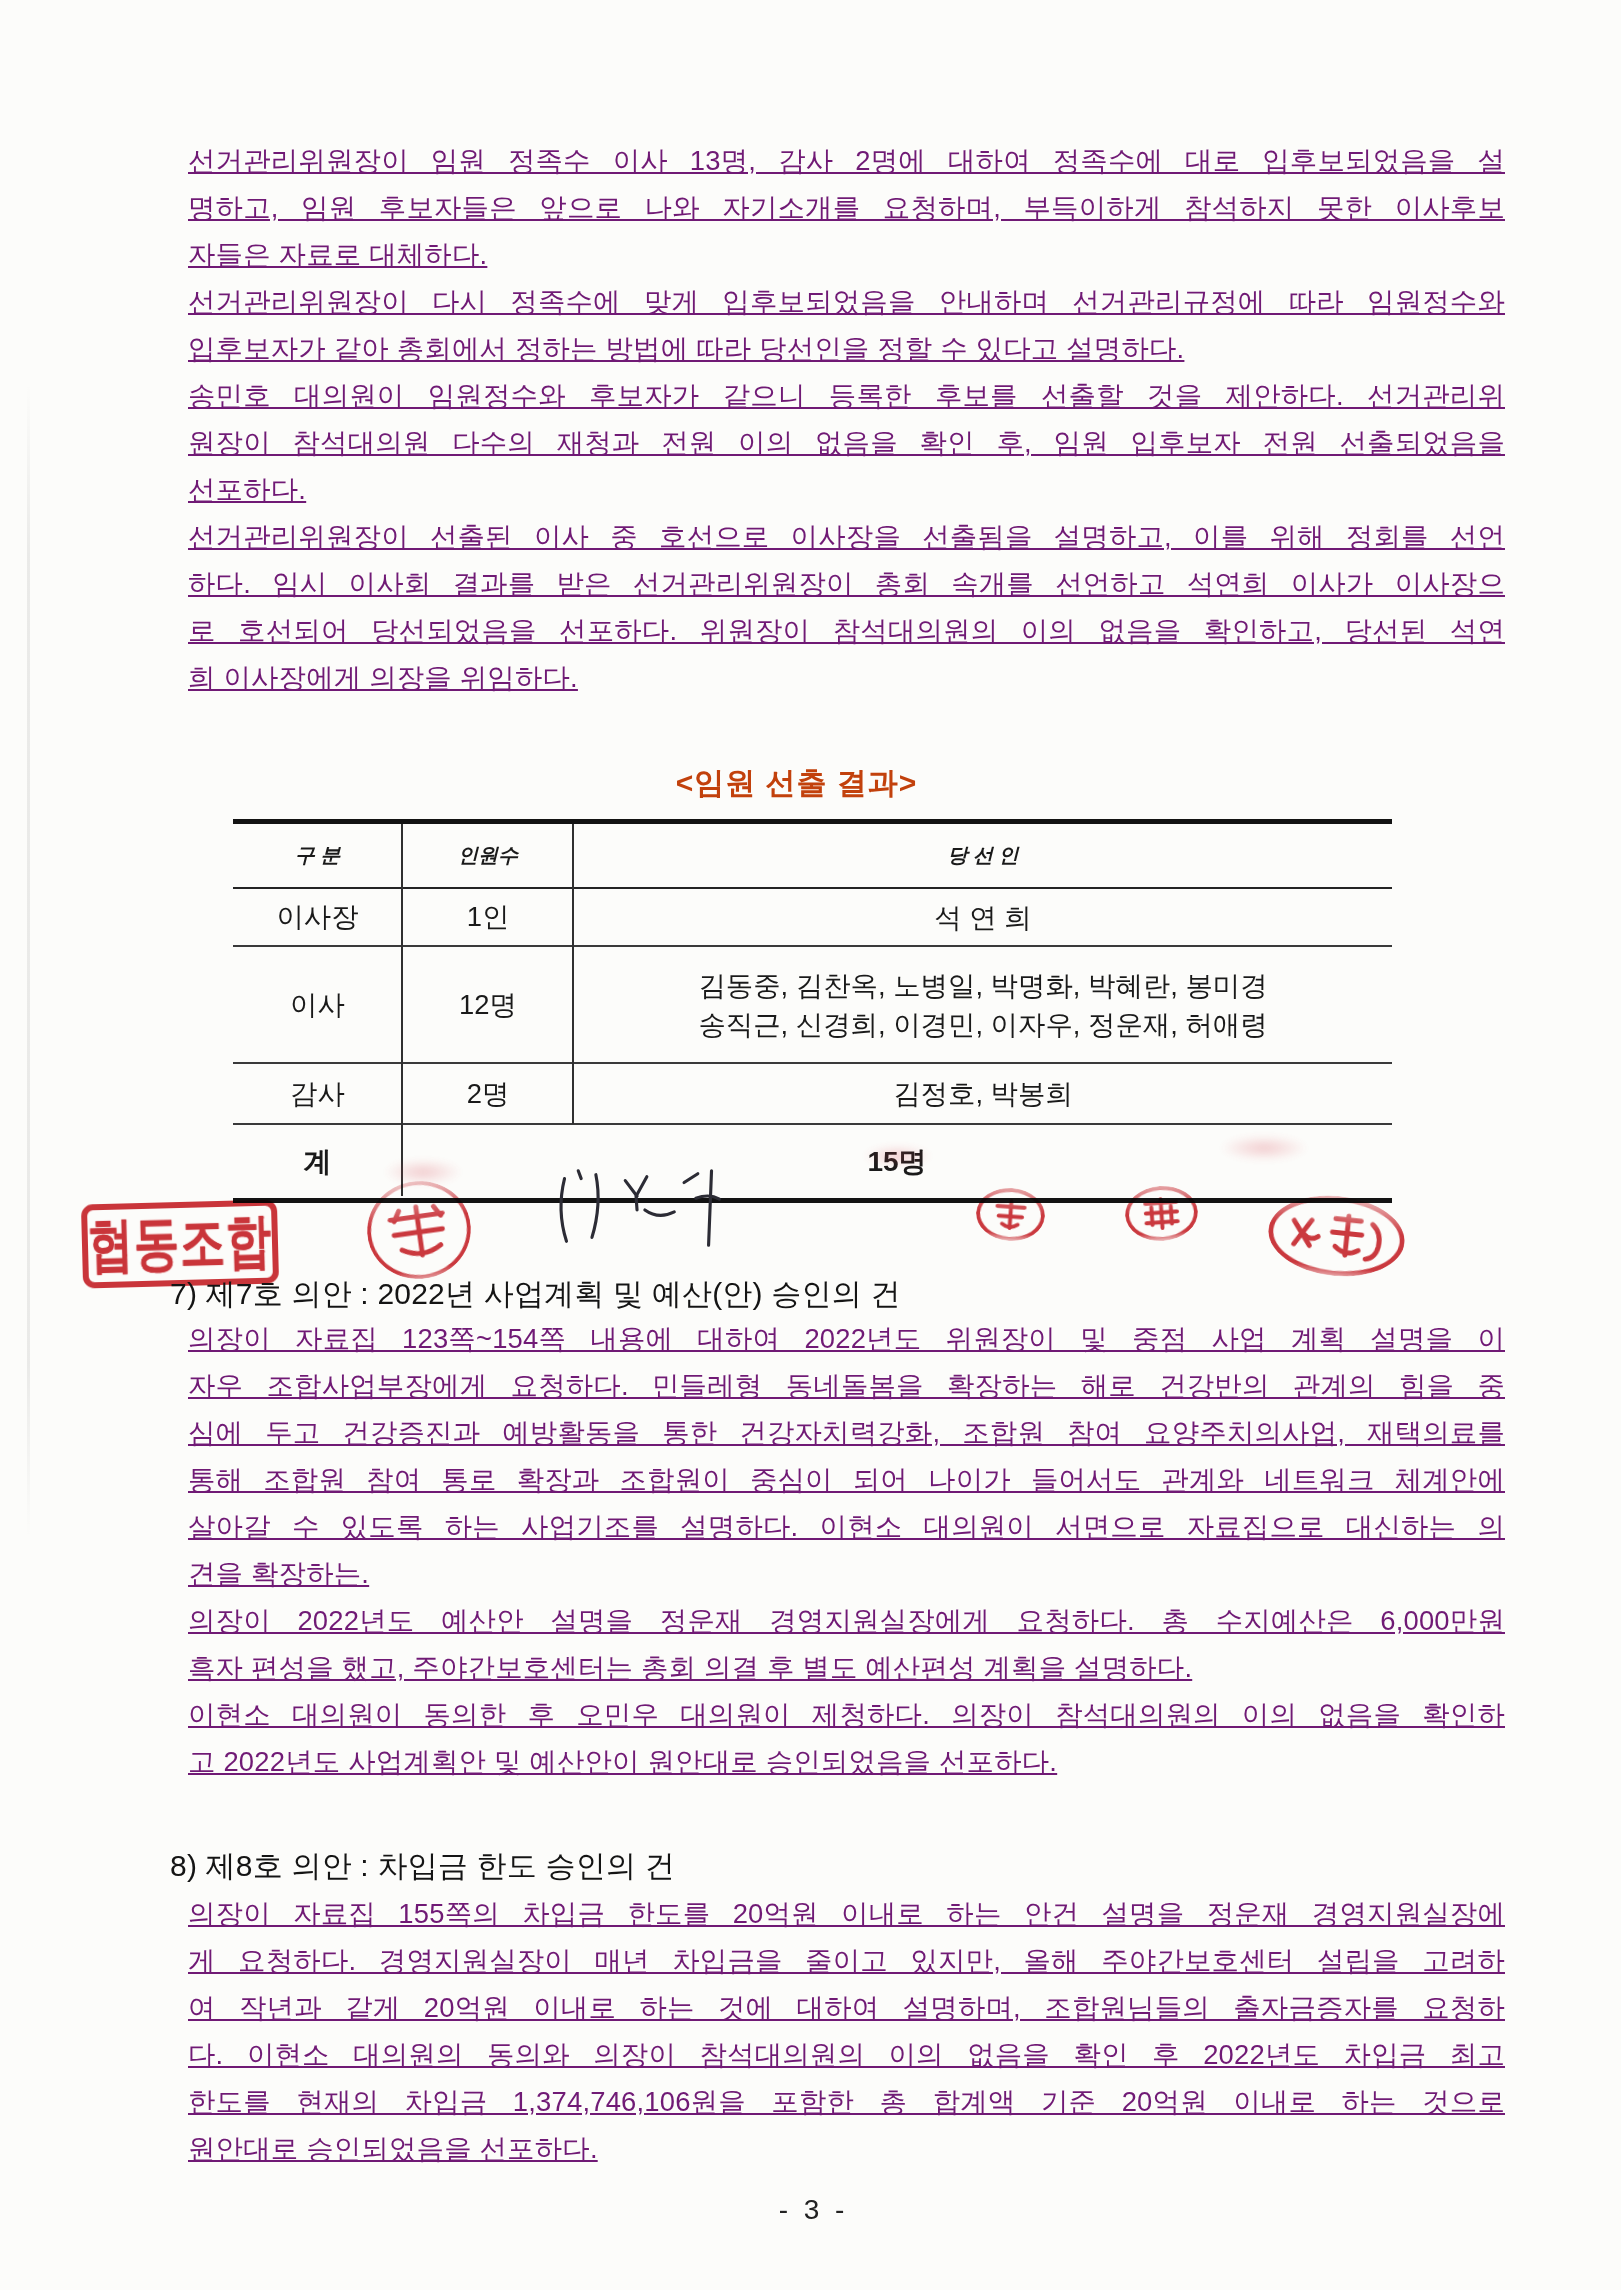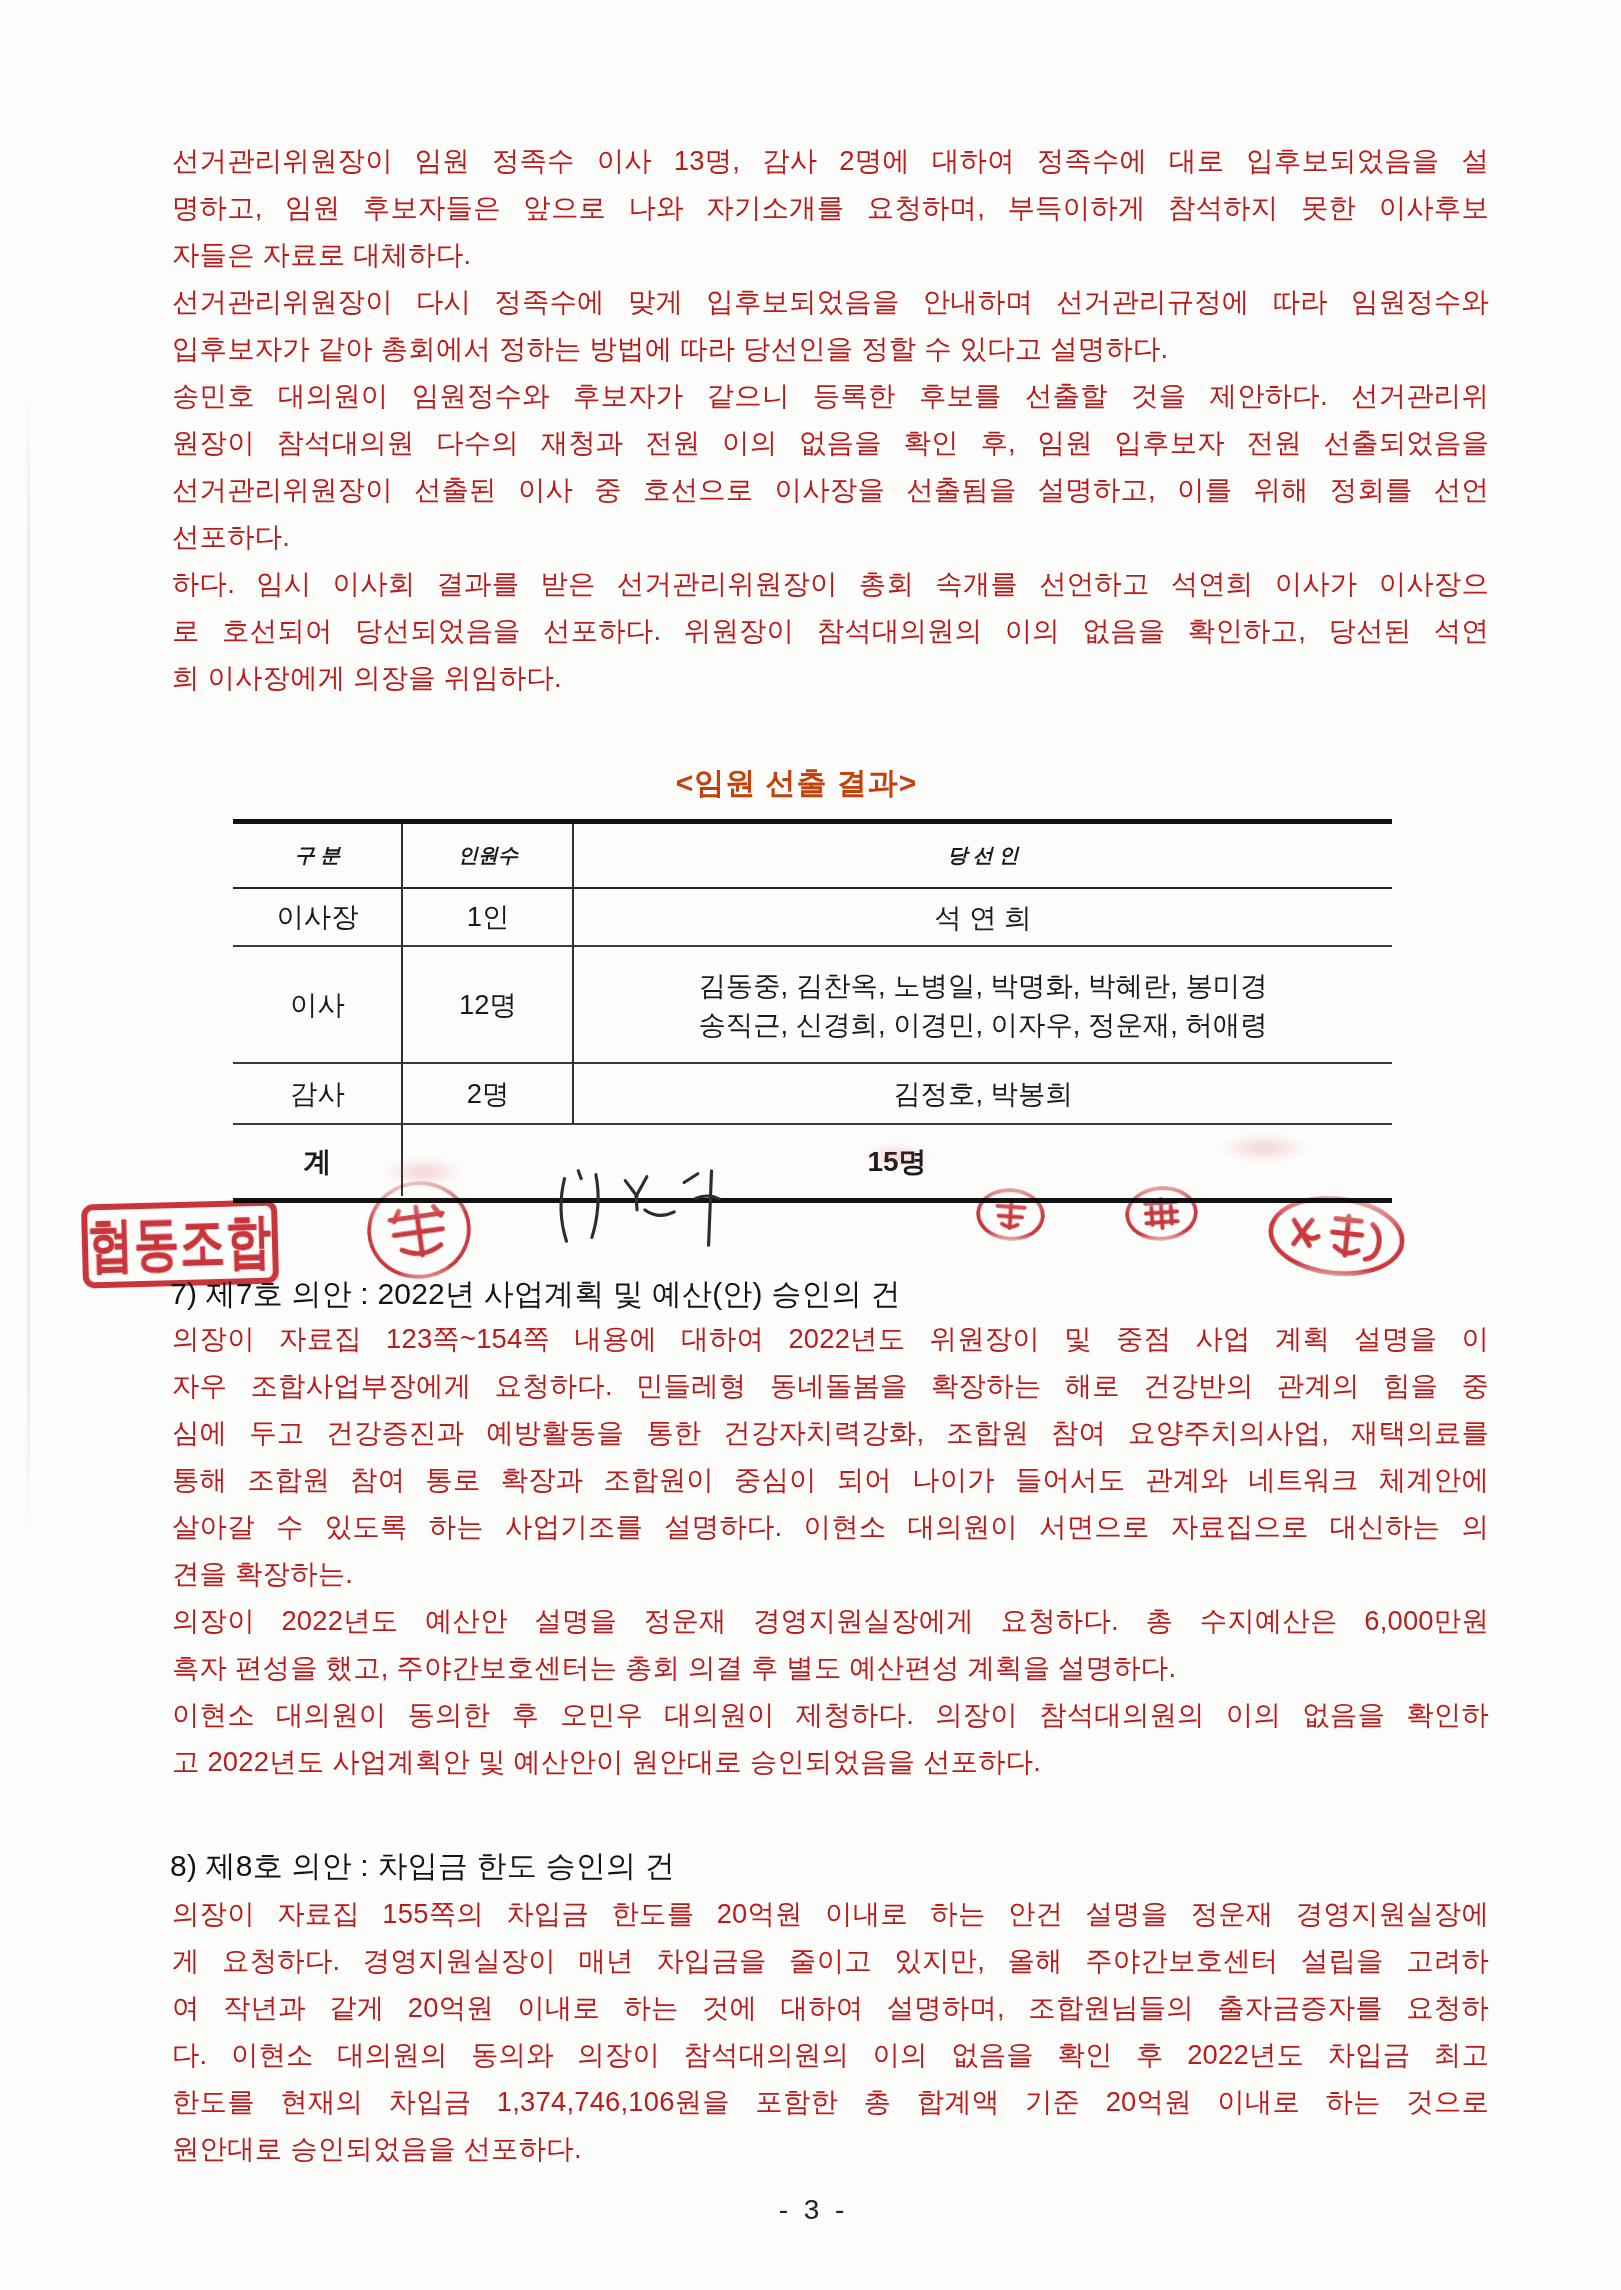"선거관리위원장이 임원 정족수 이사 13명," .textblock { color: #b91c1c -> #701a75; left: 172px -> 188px; text-decoration: none -> underline }
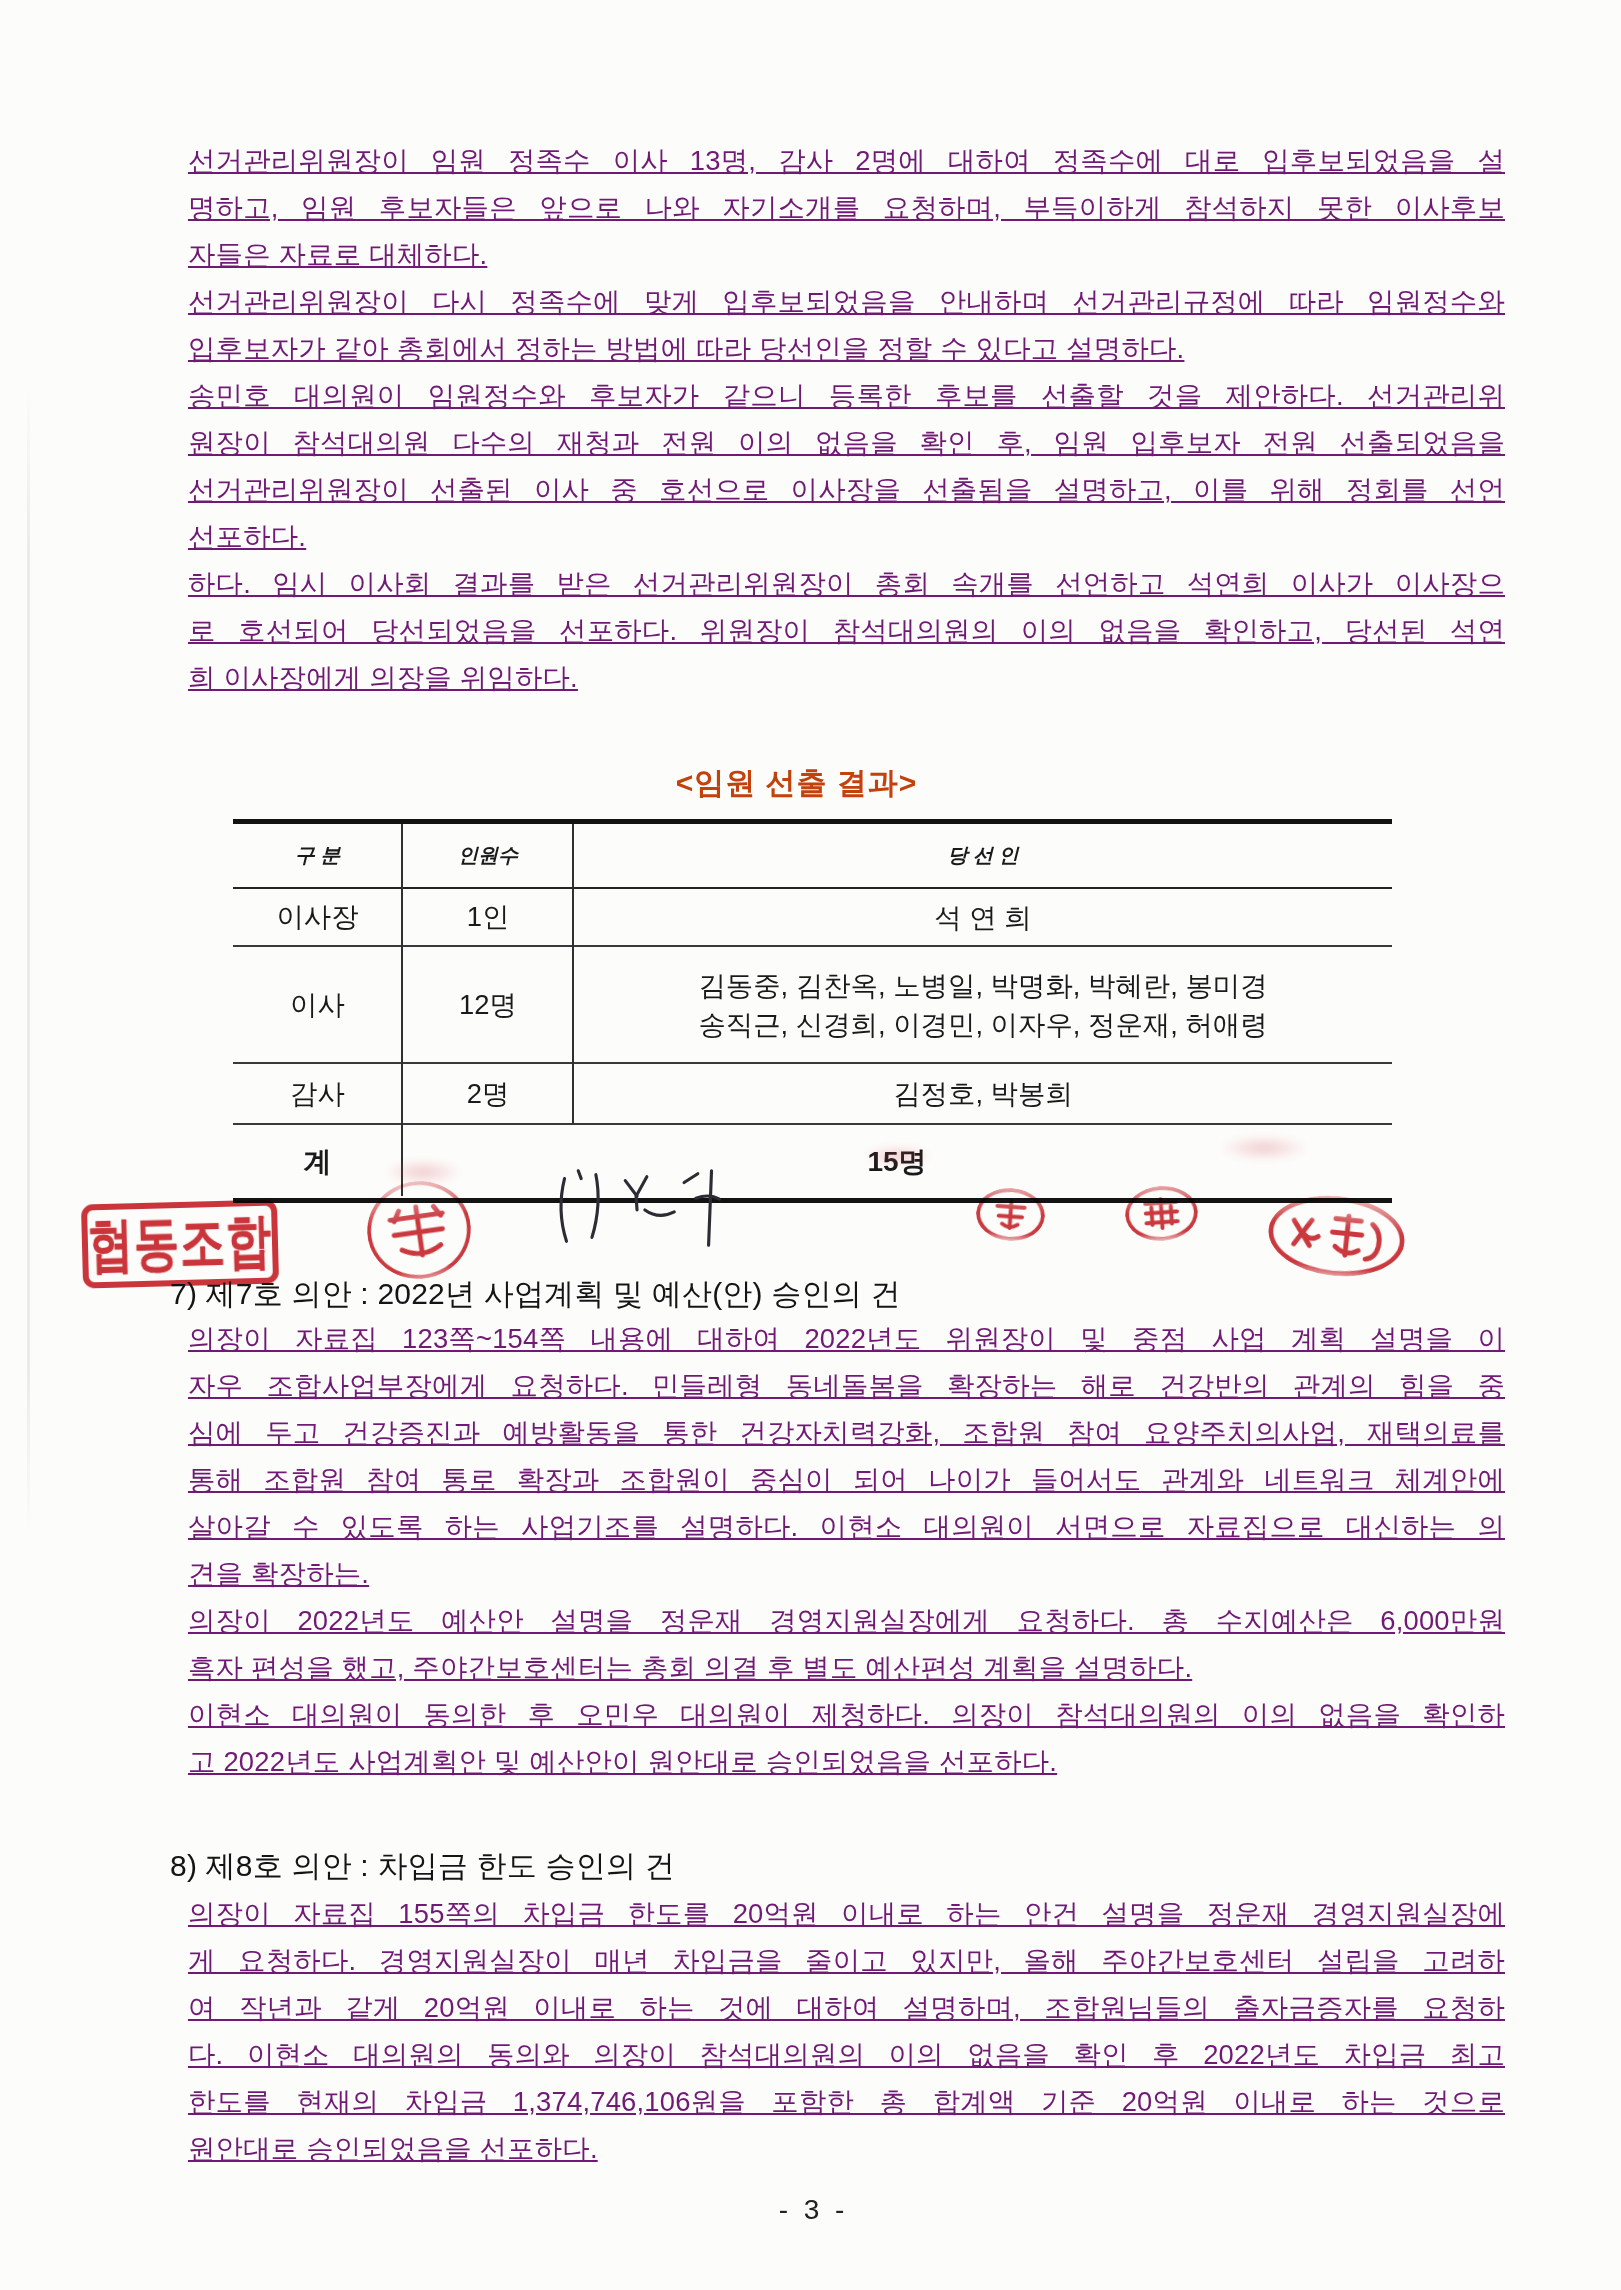"선거관리위원장이 선출된 이사 중 호선으로" div.tline { order: before "선포하다." -> after "선포하다." }
